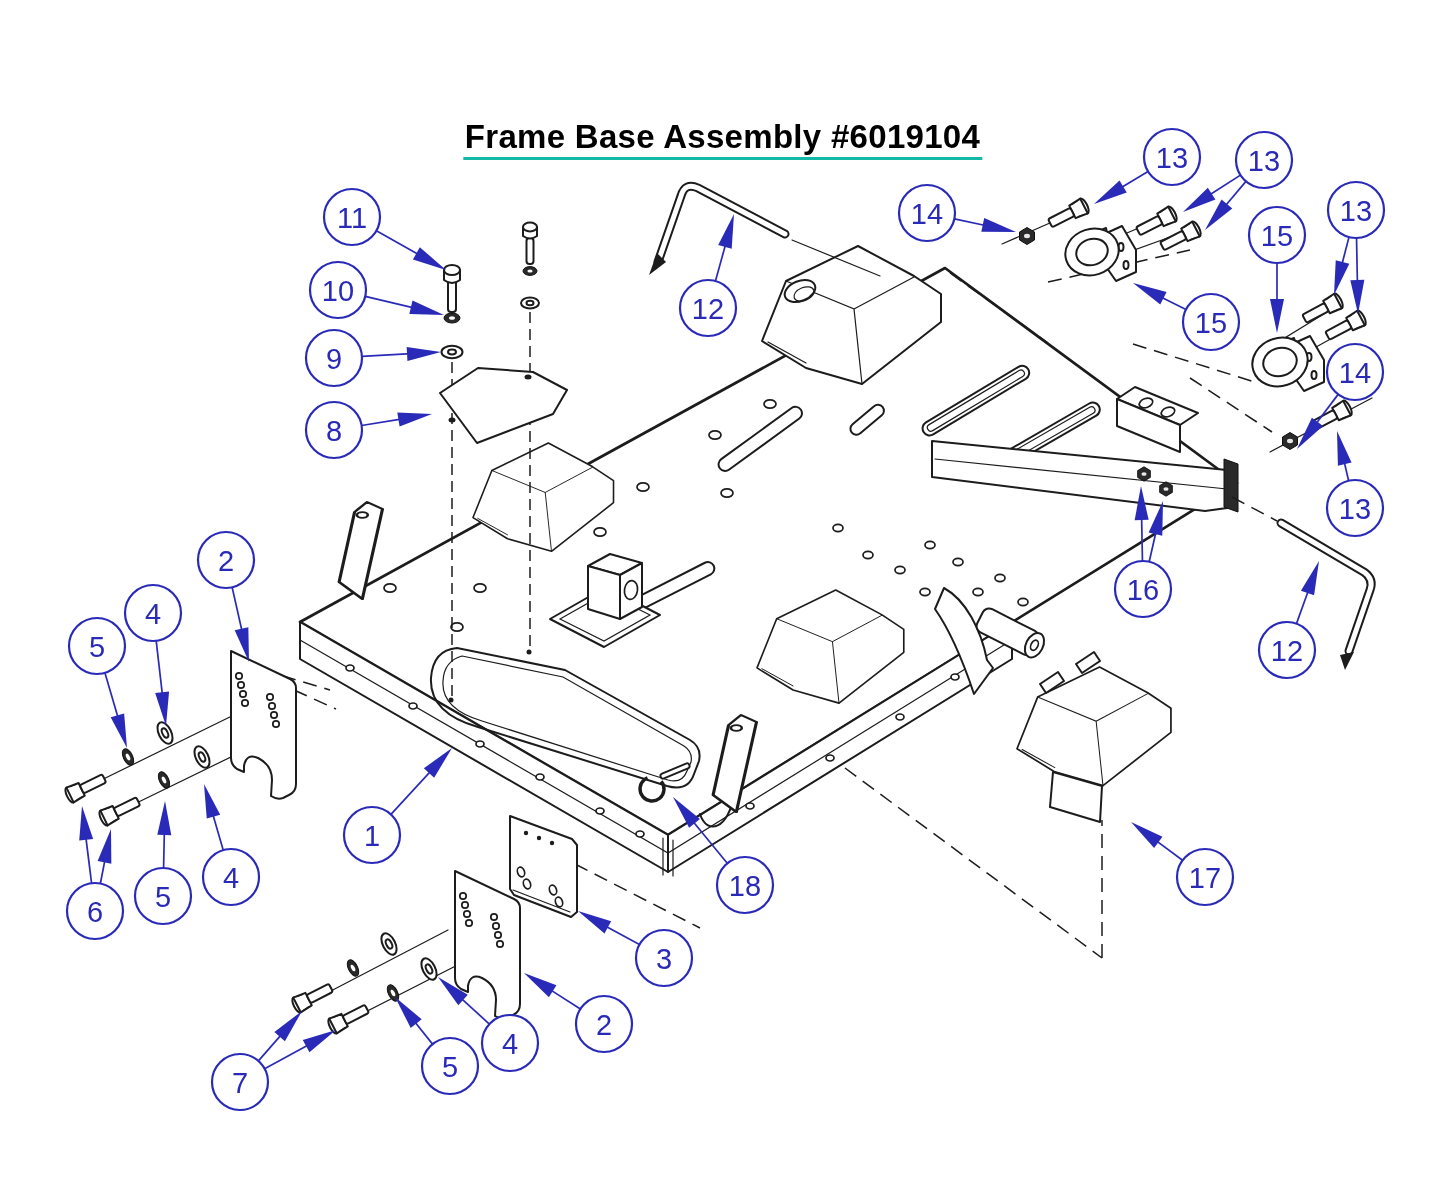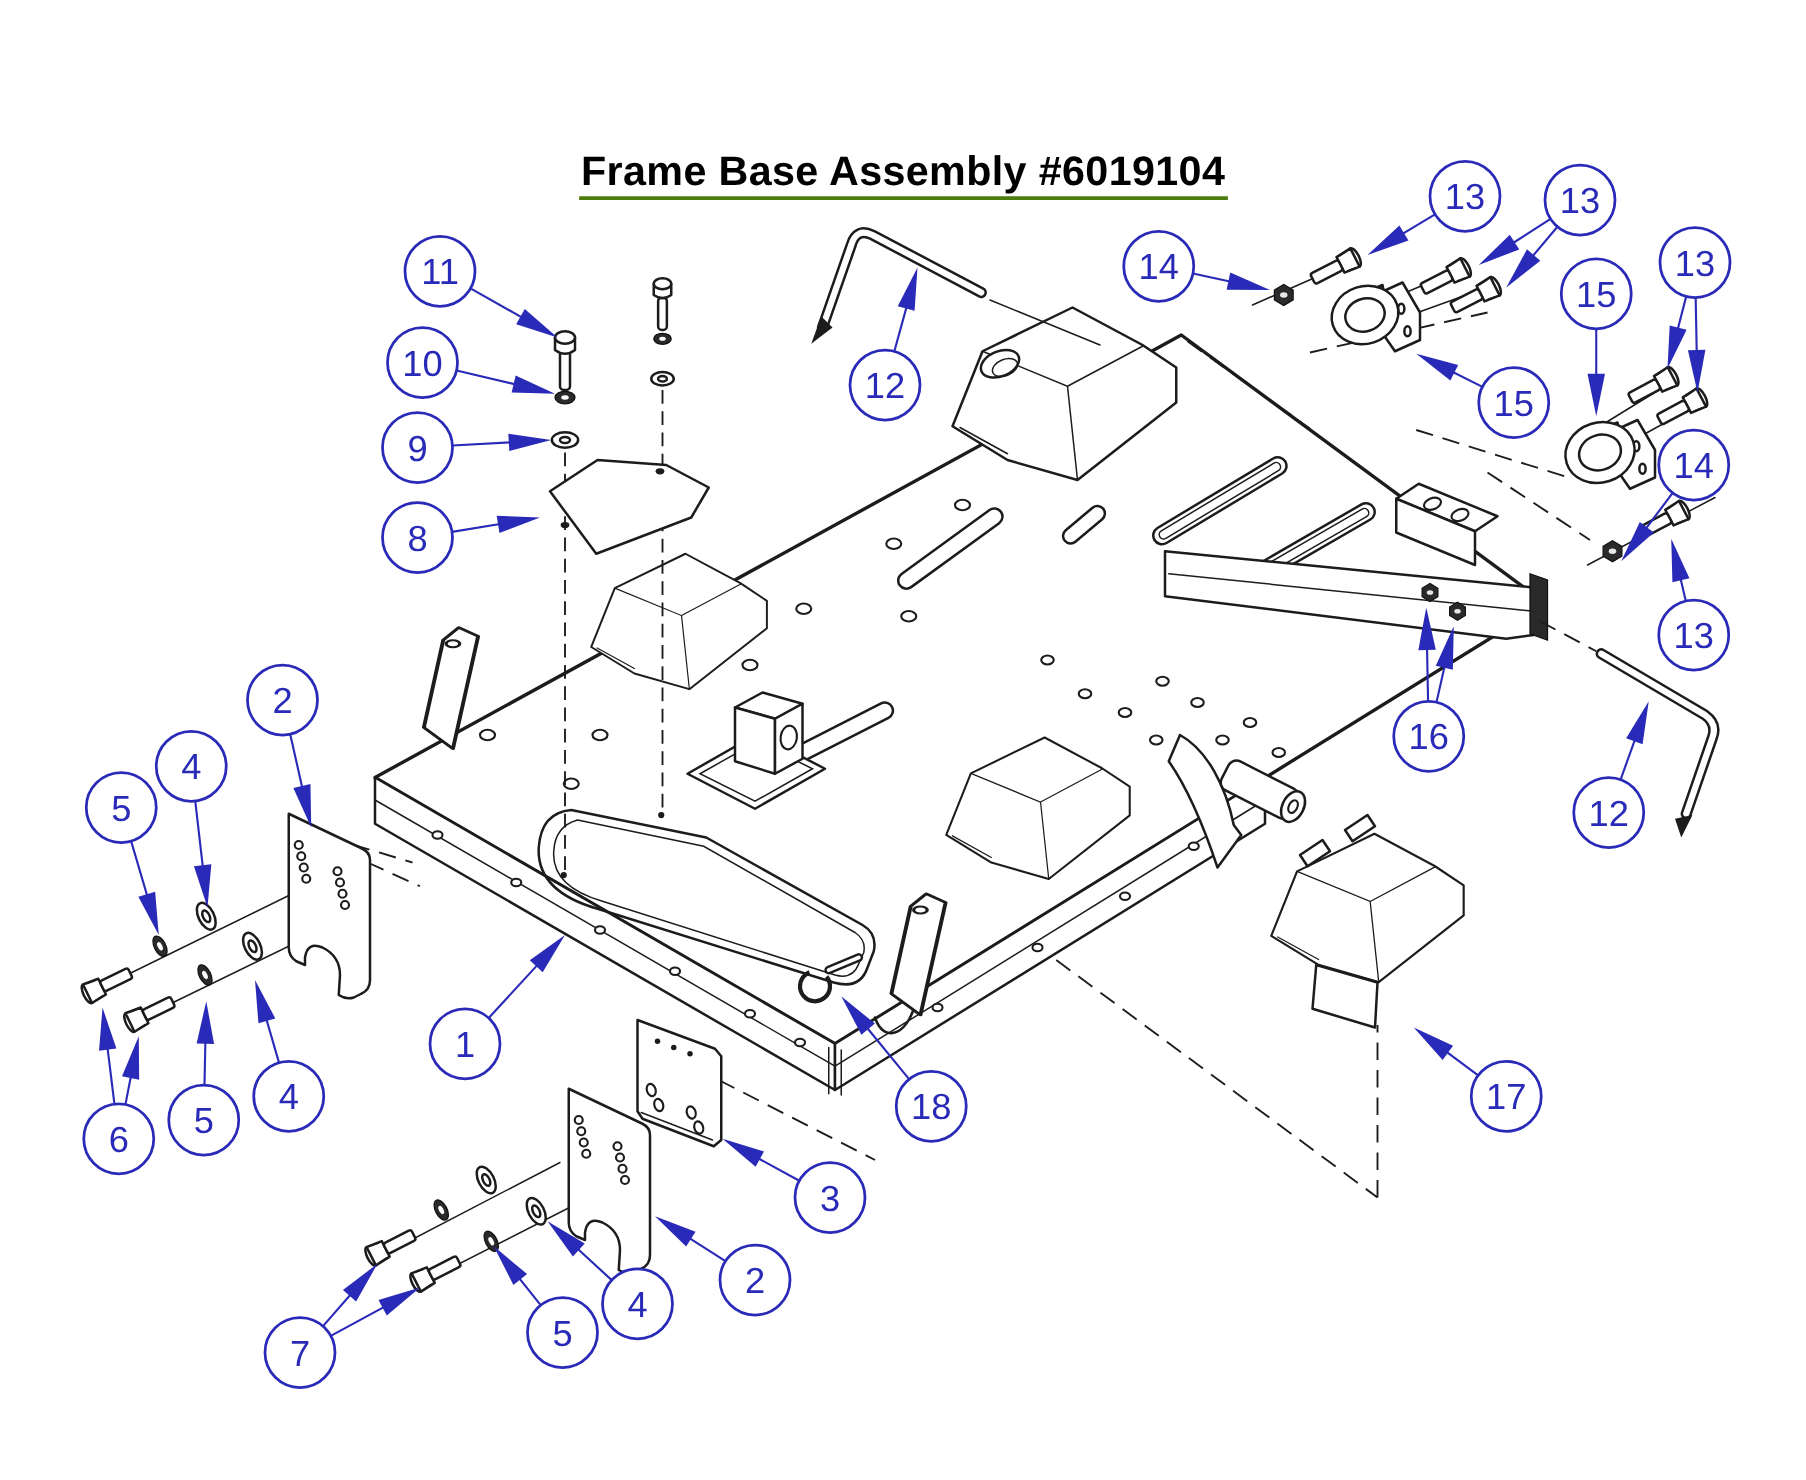"Frame Base Assembly #6019104" .title { border-bottom: 3px solid #4d7c0f -> 3px solid #14b8a6 }
